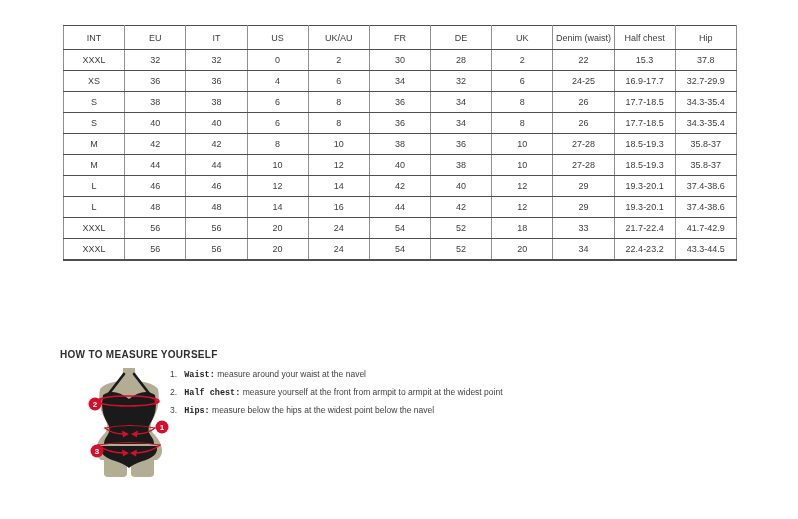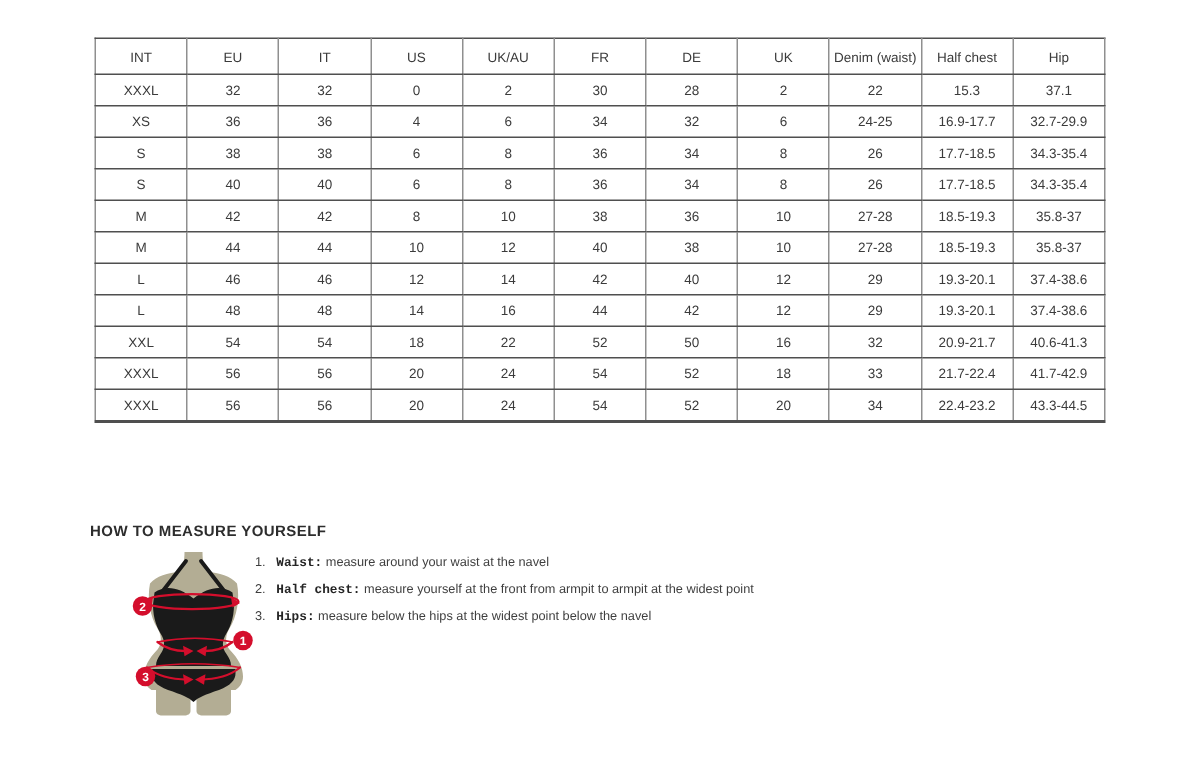"37.1" td { text: 37.1 -> 37.8 }
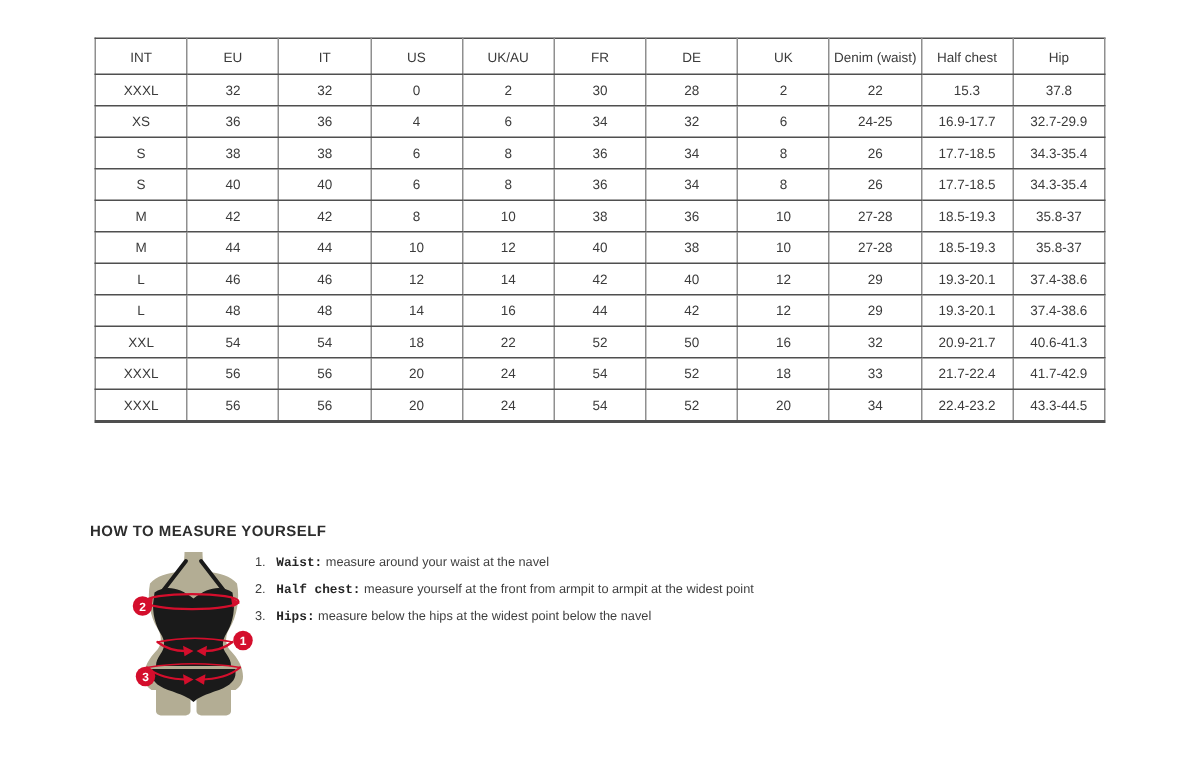"XXL" tr { html: <tr> <td>XXL</td> <td>54</td> <td>54</td> <td>18</td> <td>22</td> <td>52</td> <td>50</td> <td>16</td> <td>32</td> <td>20.9-21.7</td> <td>40.6-41.3</td> </tr> -> none }
